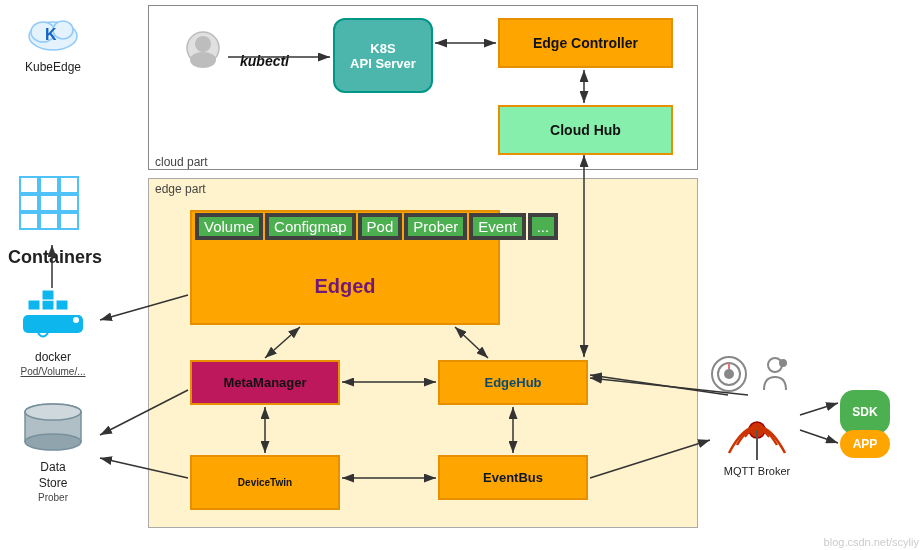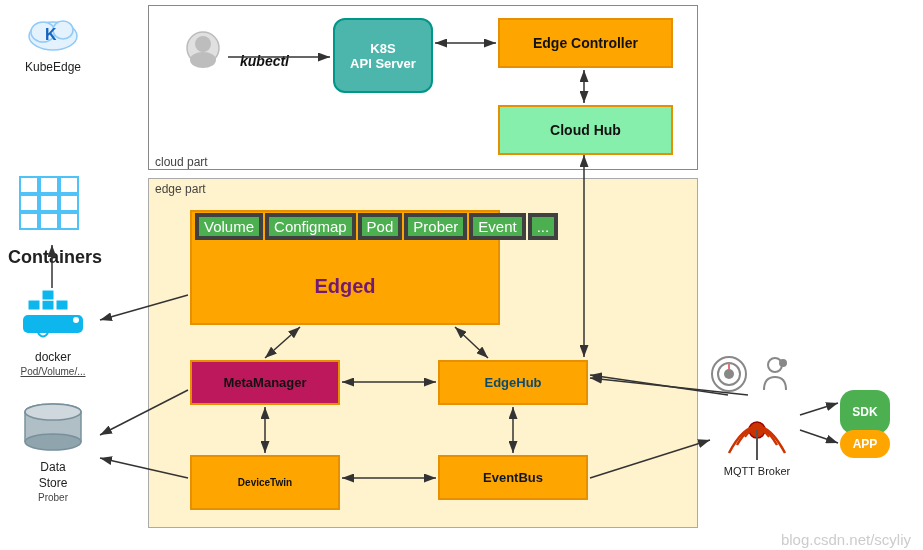"blog.csdn.net/scyliy" .watermark { font-size: 15px -> 11px; right: 12px -> 4px }
